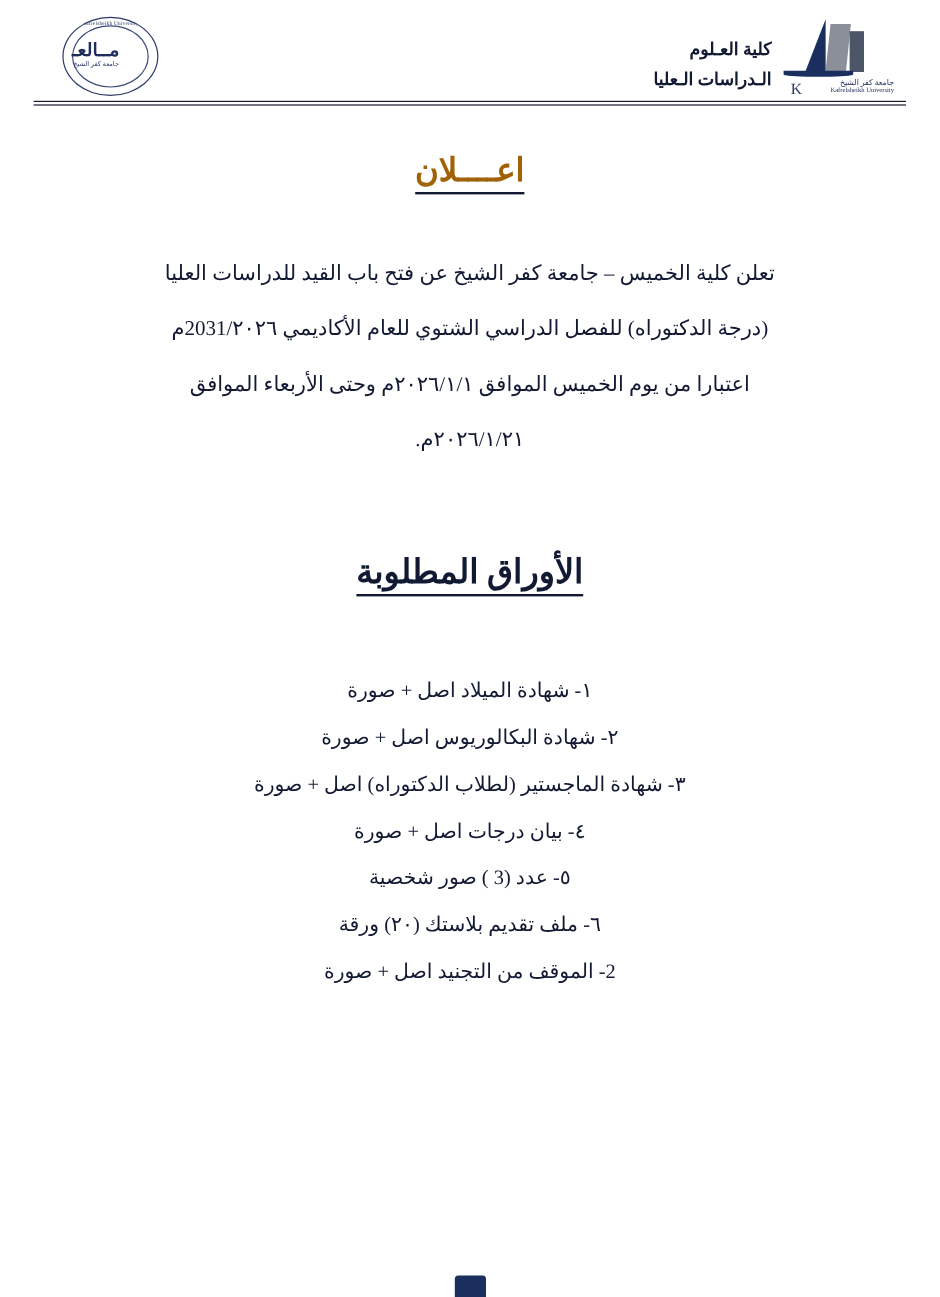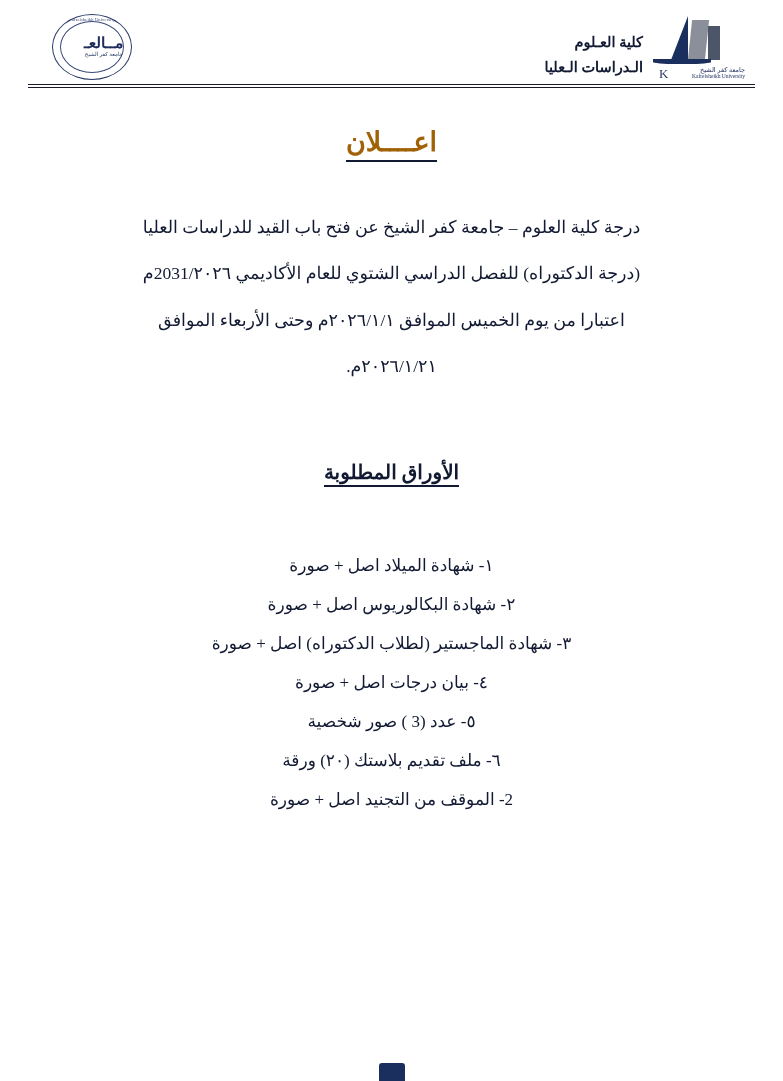"مــالعـ" .seal .seal-inner { align-items: flex-start -> flex-end }
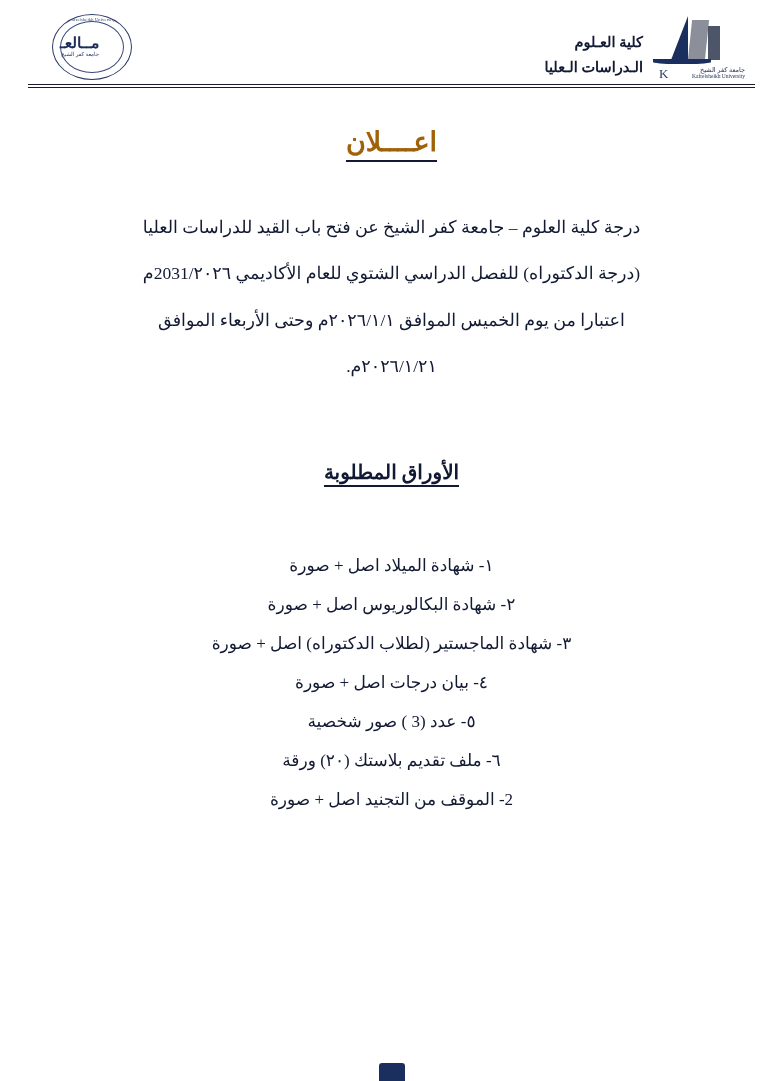"درجة كلية العلوم – جامعة" span.bline { text: درجة كلية العلوم -> تعلن كلية الخميس }
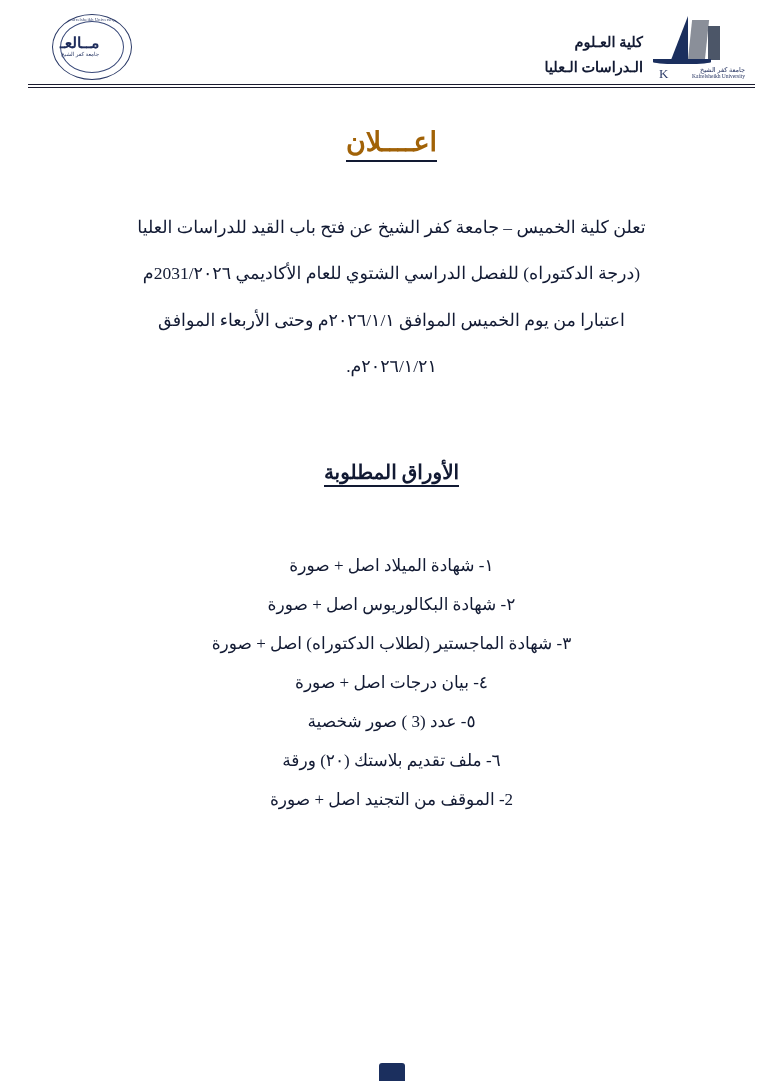"الأوراق المطلوبة" .papers-title { font-size: 20px -> 28px }
